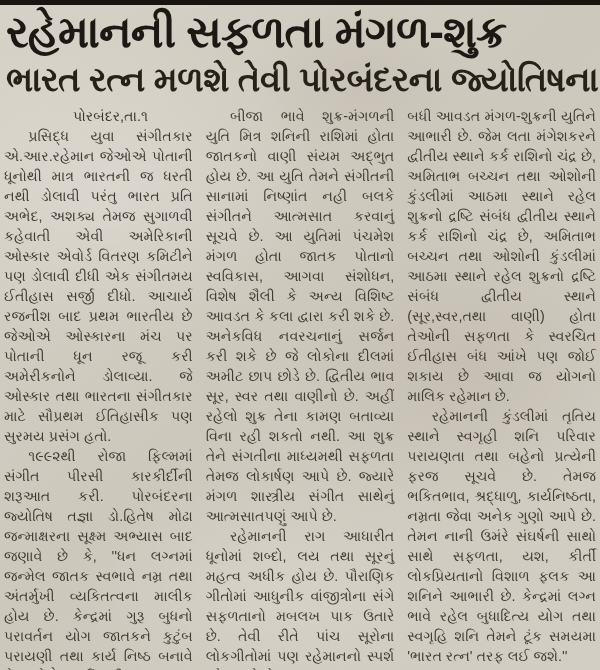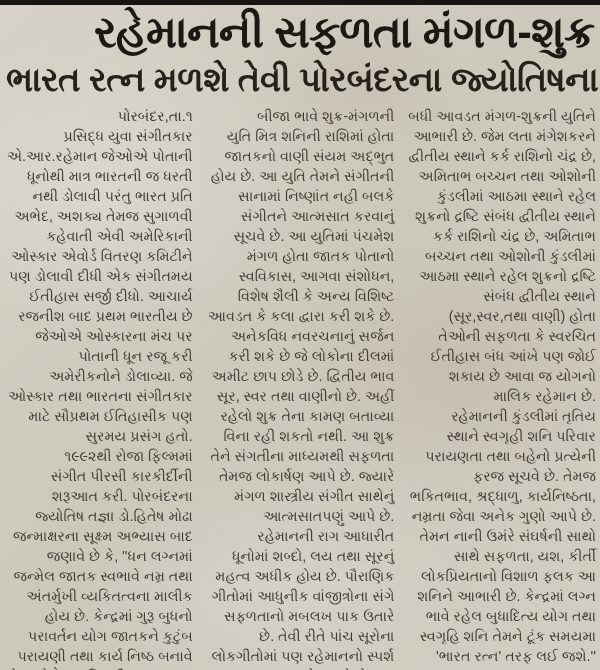"રહેમાનની સફળતા મંગળ-શુક્ર" .headline { text-align: right -> left }
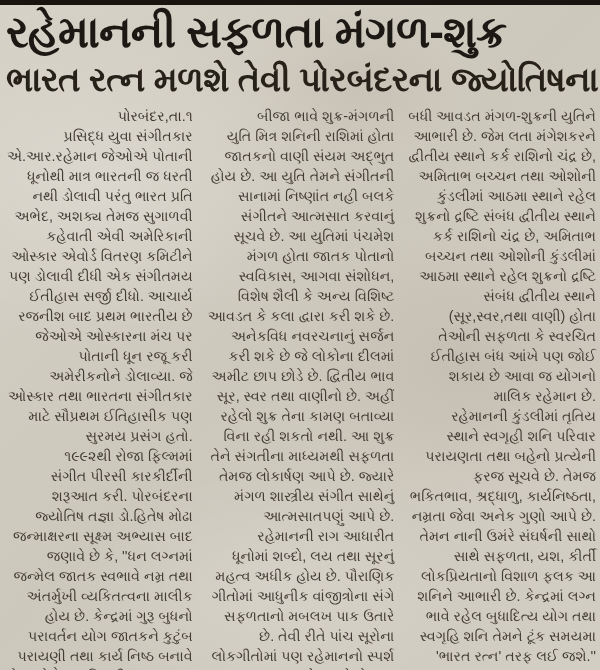"પોરબંદર,તા.૧" .col p { text-align: right -> none }
